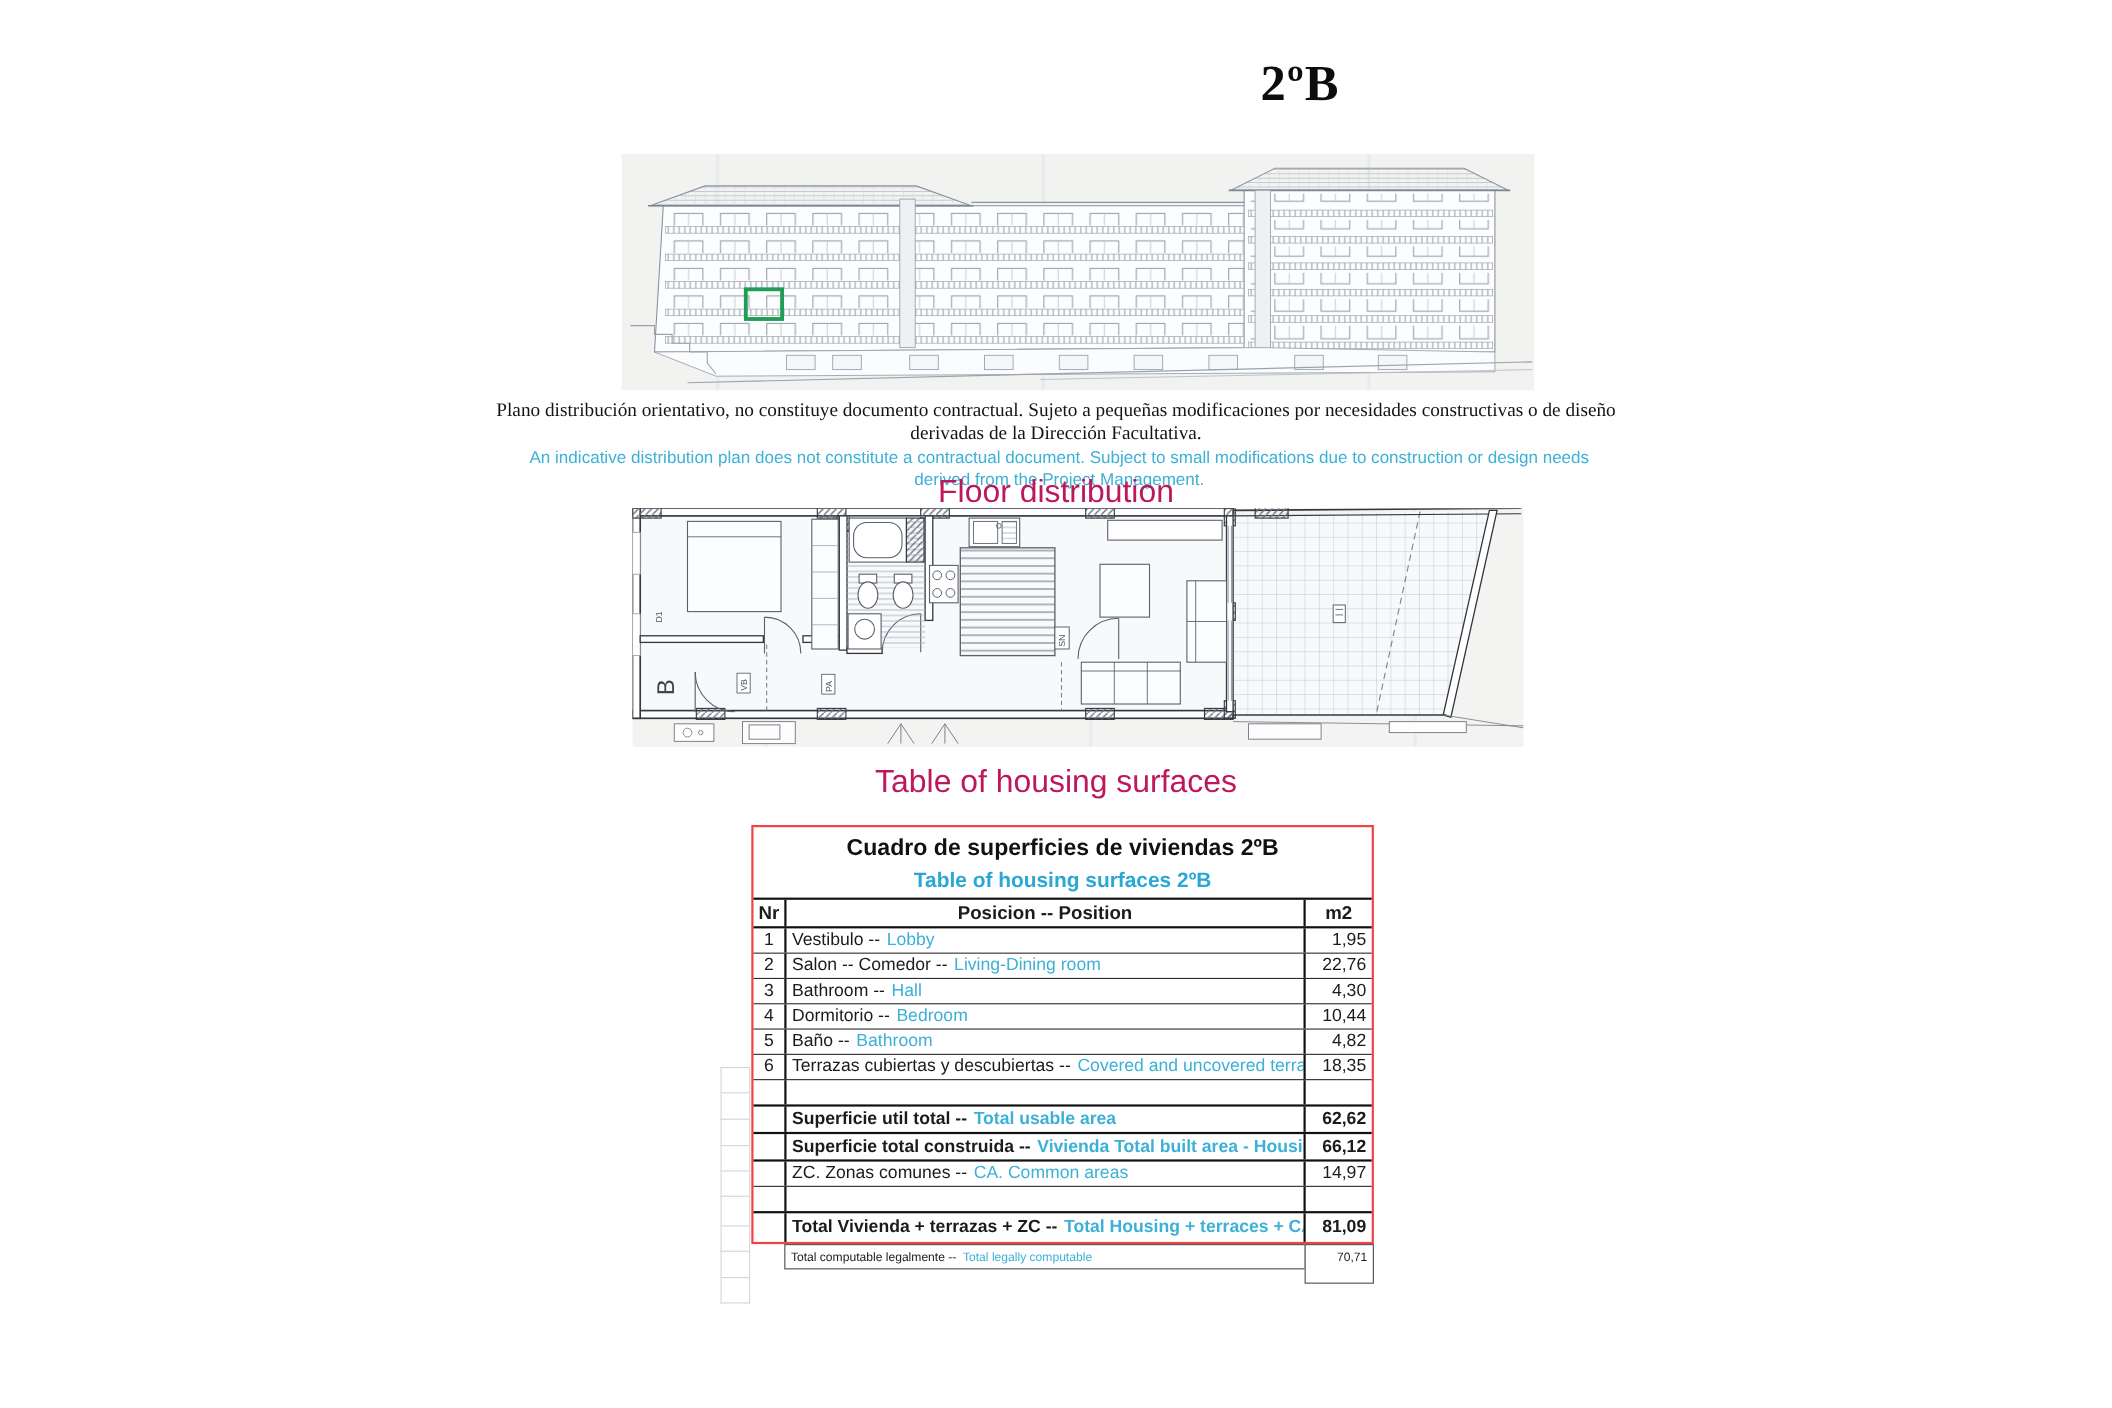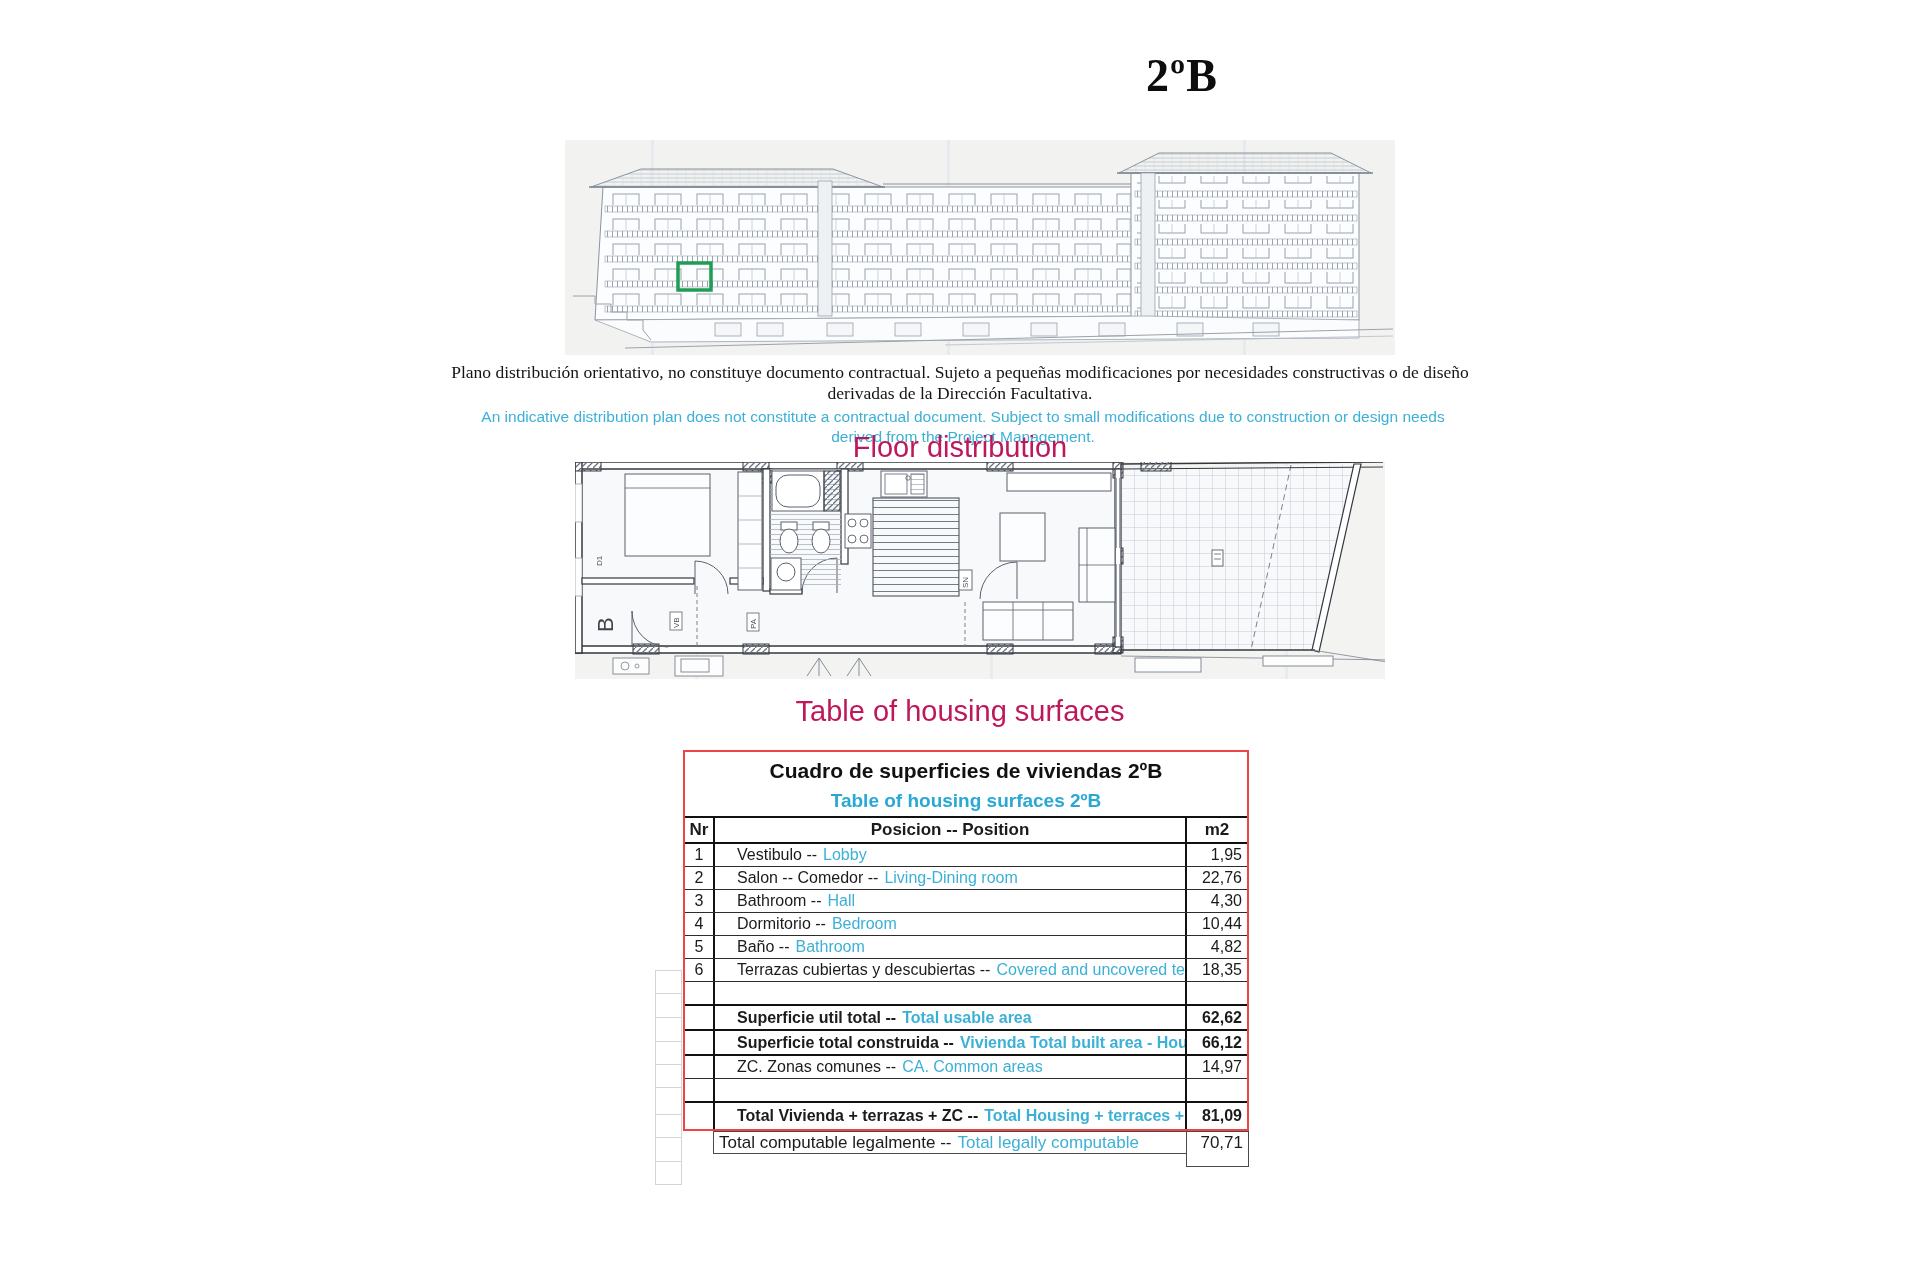"Vestibulo -- Lobby" .c-pos { padding-left: 22px -> 5px }
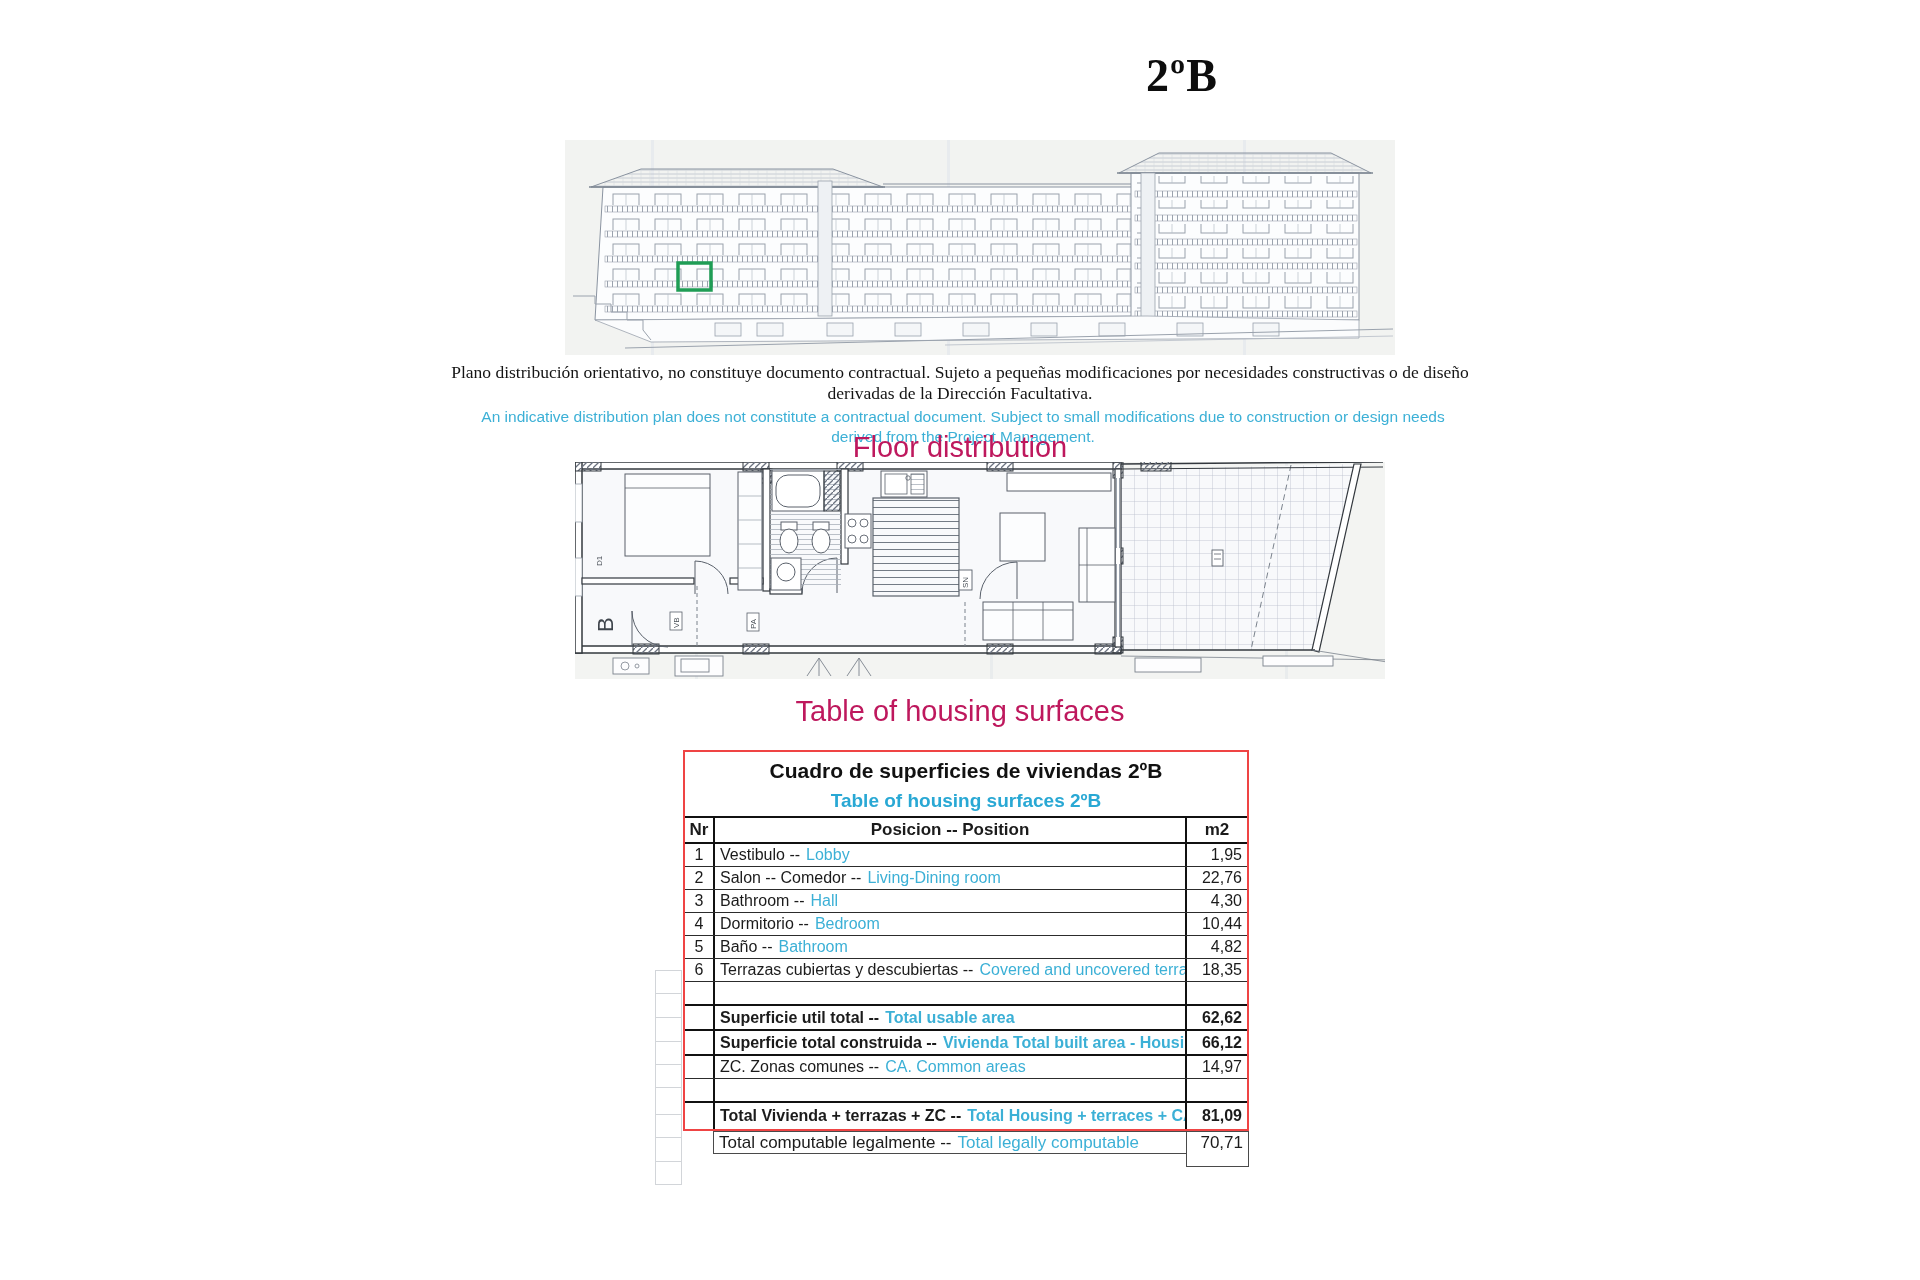"Total computable legalmente -- Total" .legal { font-size: 17px -> 11px }
